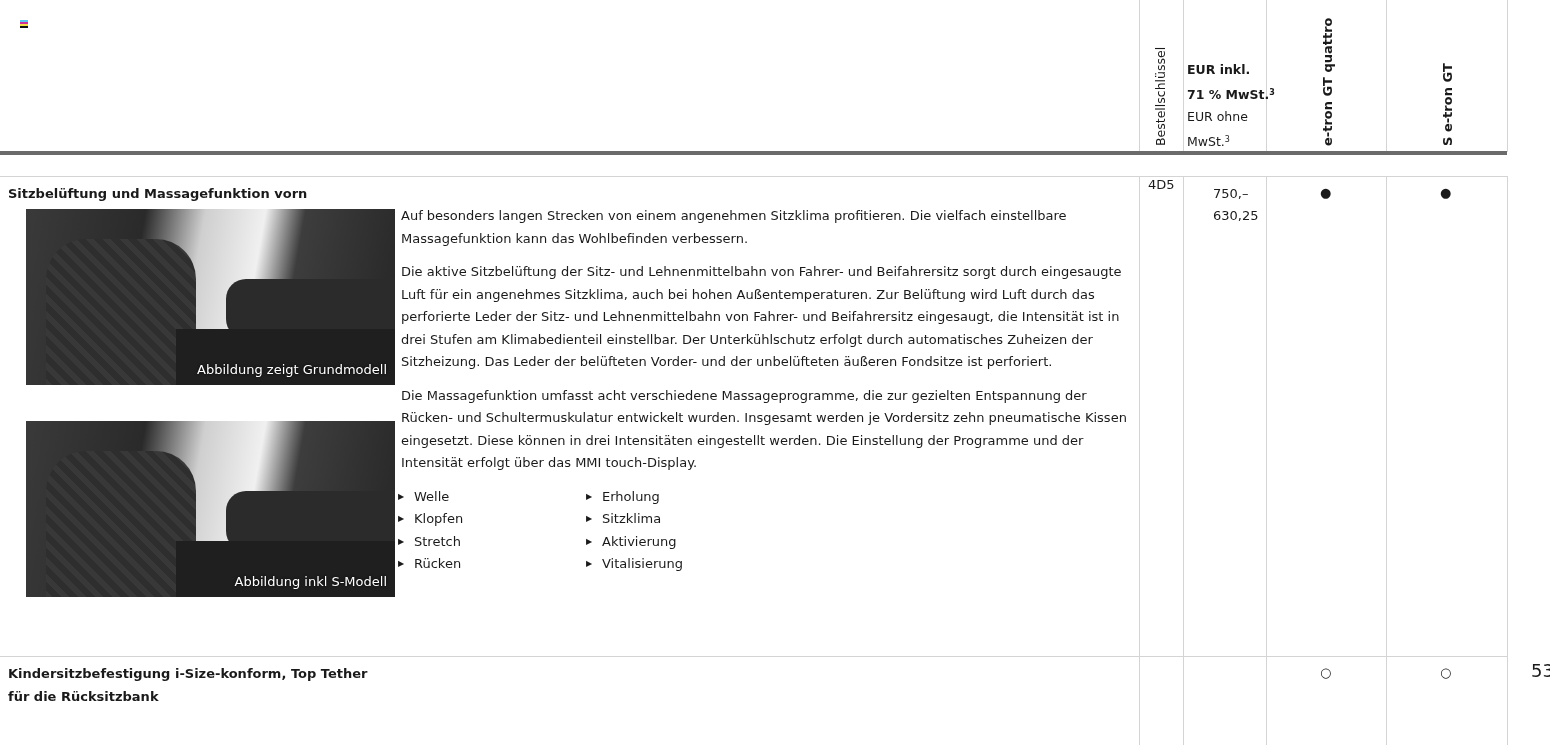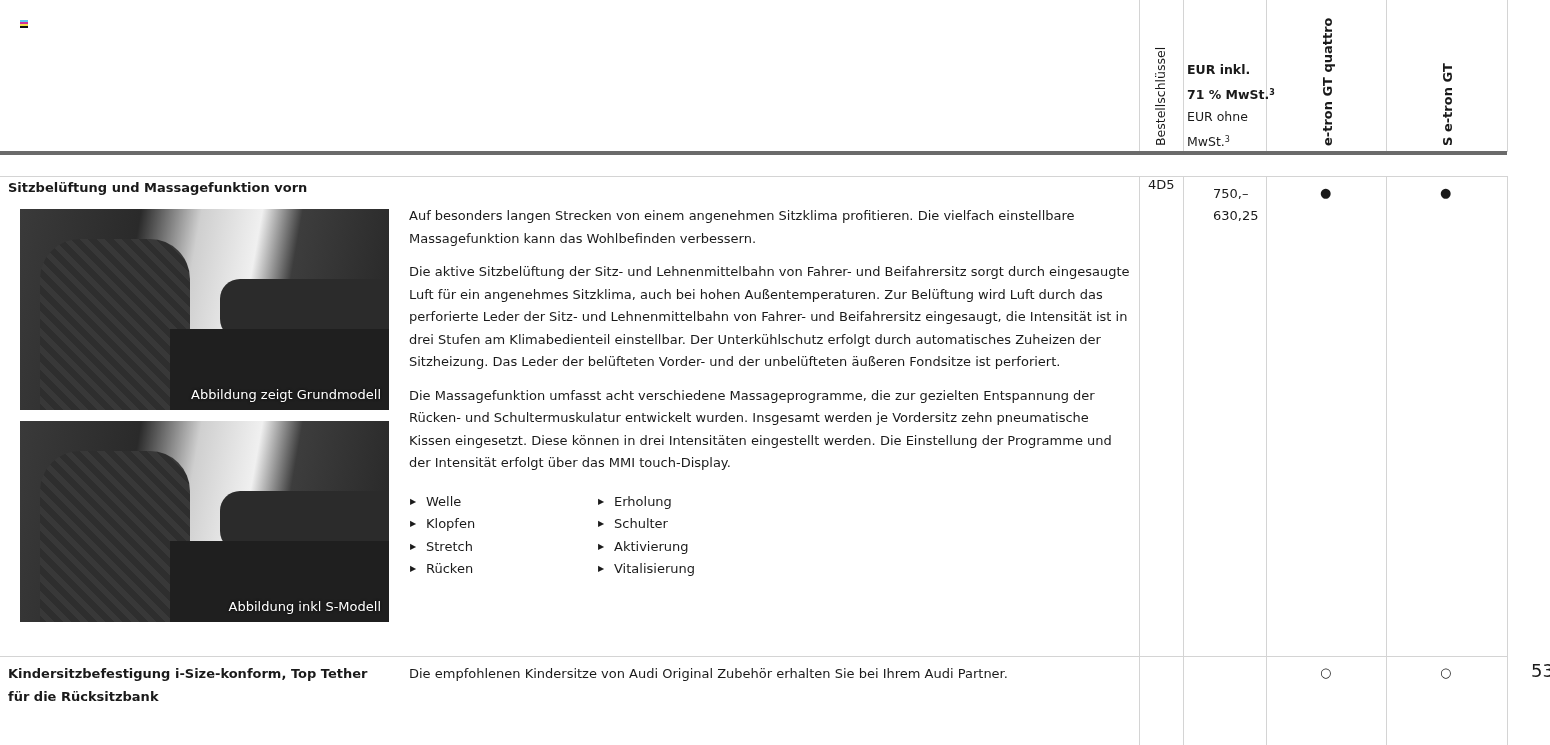"Sitzbelüftung und Massagefunktion vorn" div.title { top: 177px -> 183px }
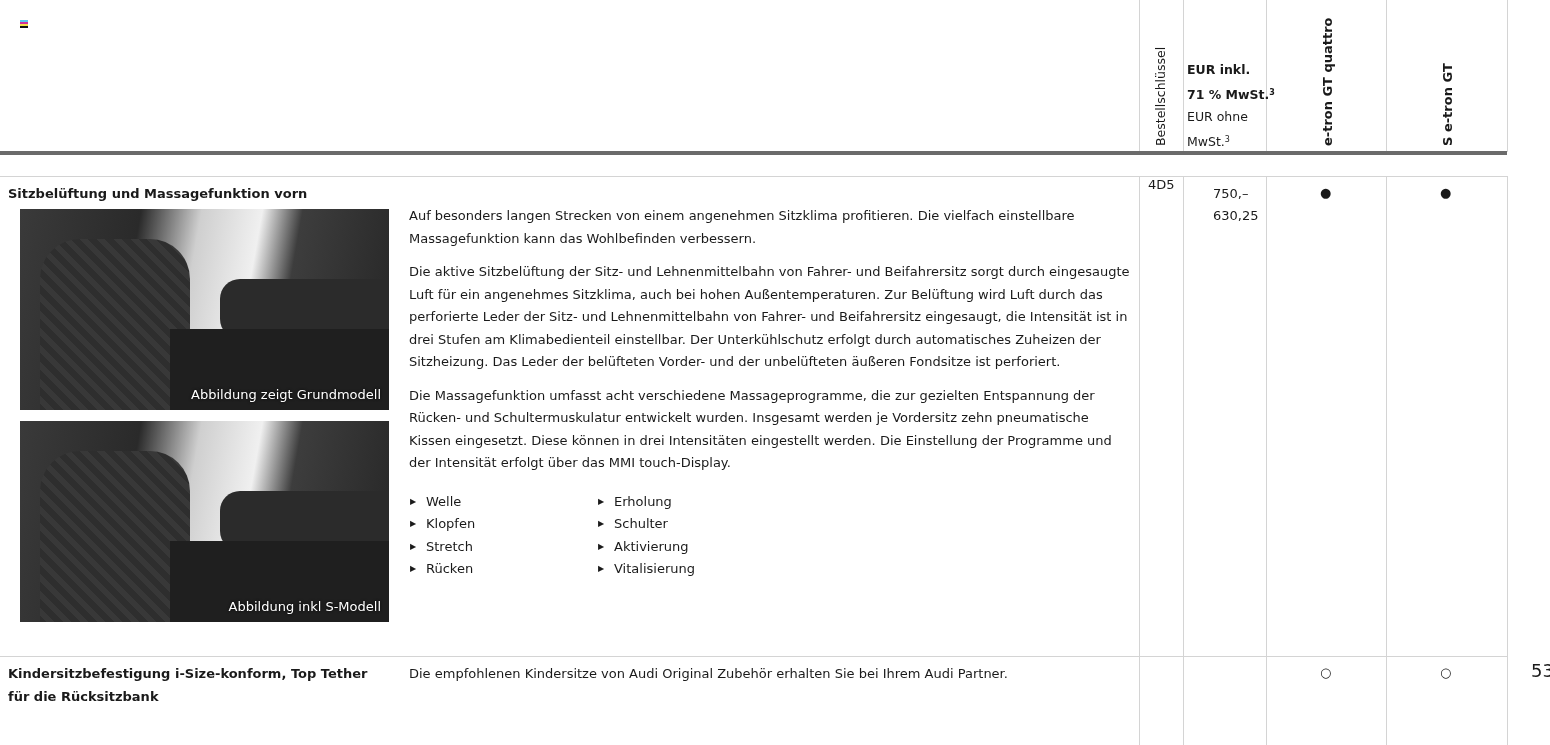"Auf besonders langen Strecken von" .desc p { margin: 0 0 11px 16px -> 0 0 11px 8px }
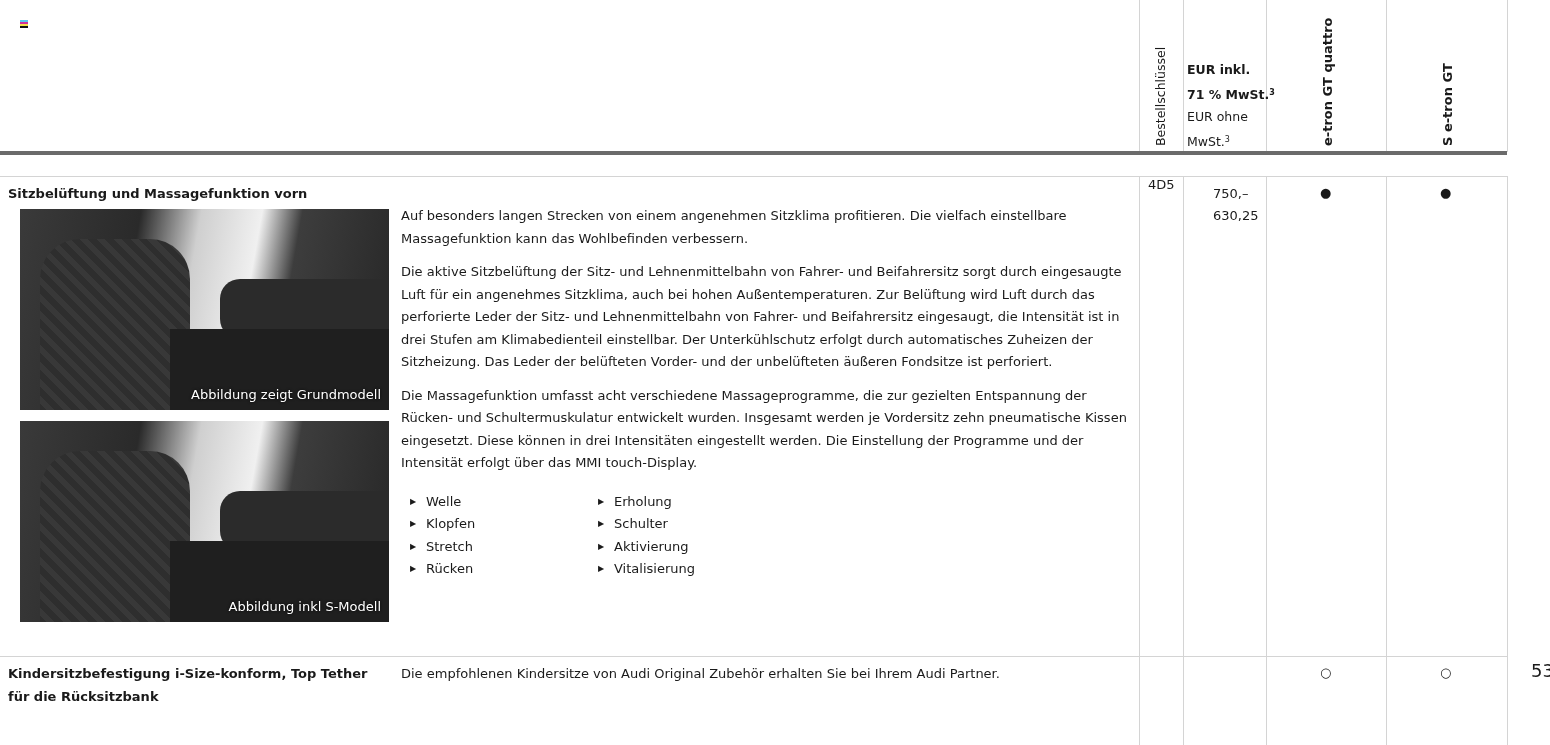"Abbildung zeigt Grundmodell" .photo { height: 201px -> 176px; left: 20px -> 26px }
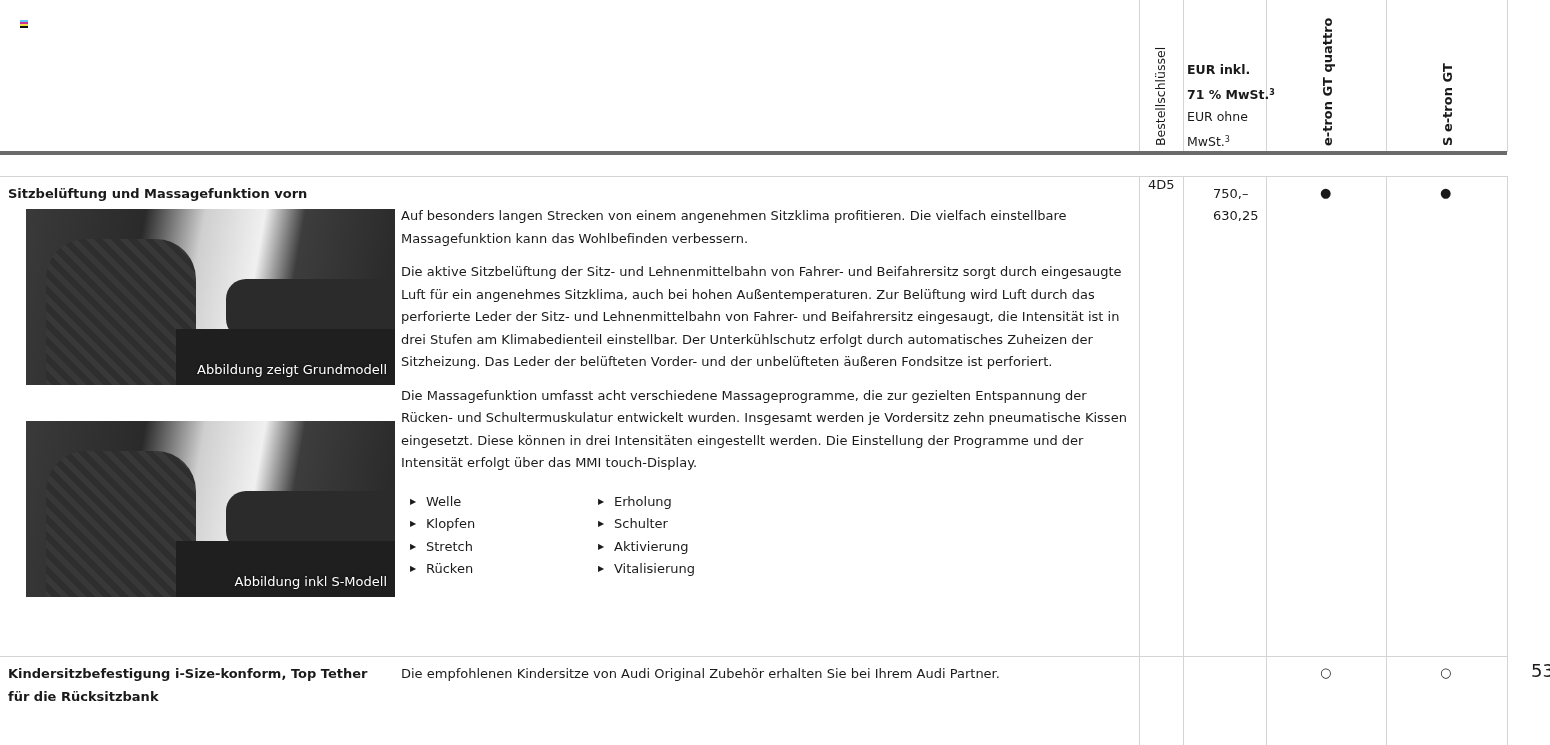"Welle" .bullets { margin: 16px -> 4px }
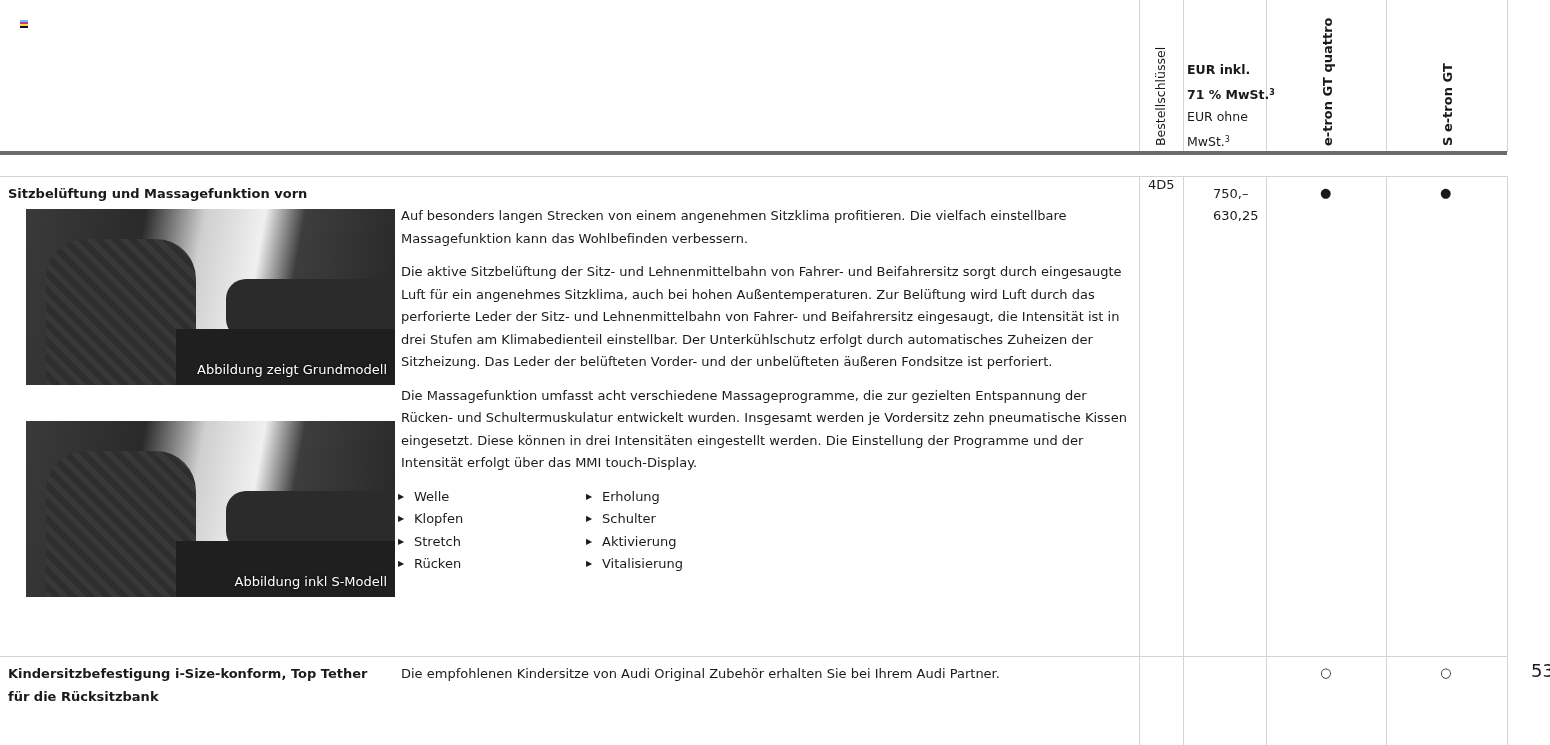"Schulter" li { text: Schulter -> Sitzklima }
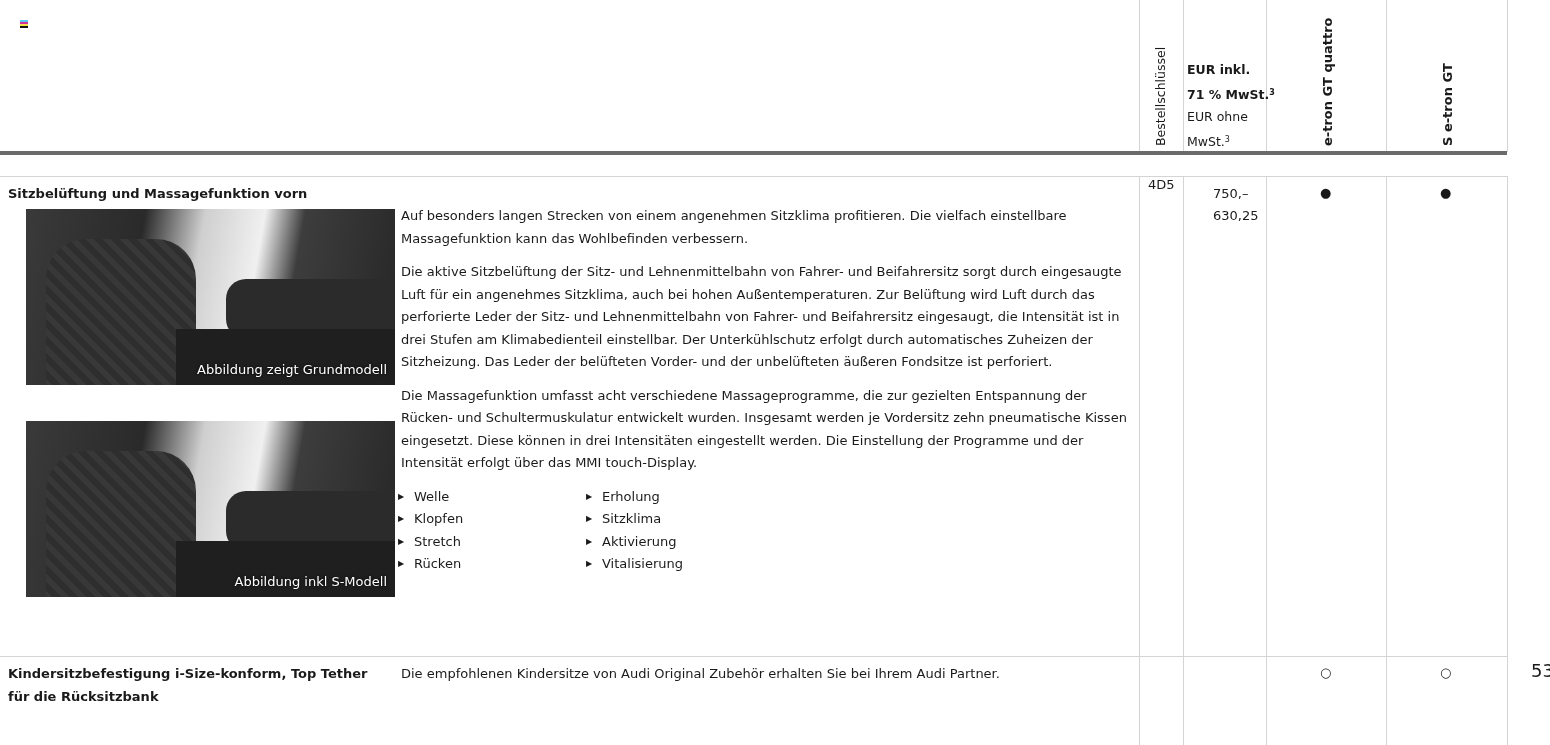"Die empfohlenen Kindersitze von Audi" p { html: <p>Die empfohlenen Kindersitze von Audi Original Zubehör erhalten Sie bei Ihrem Audi Partner.</p> -> none }
